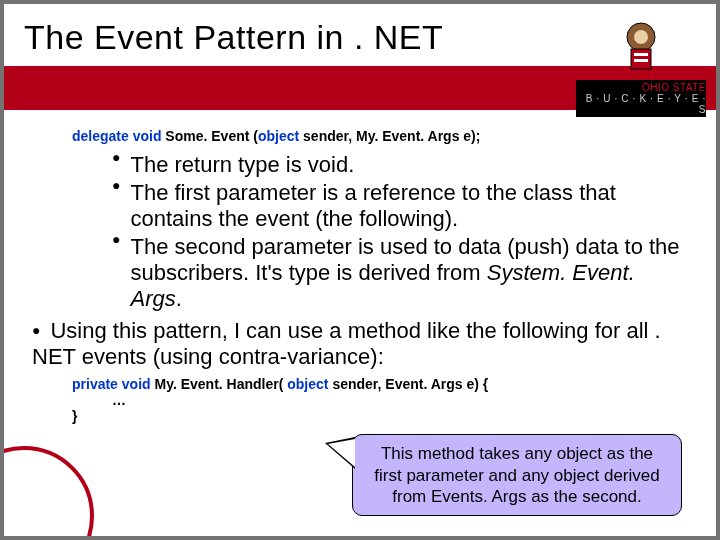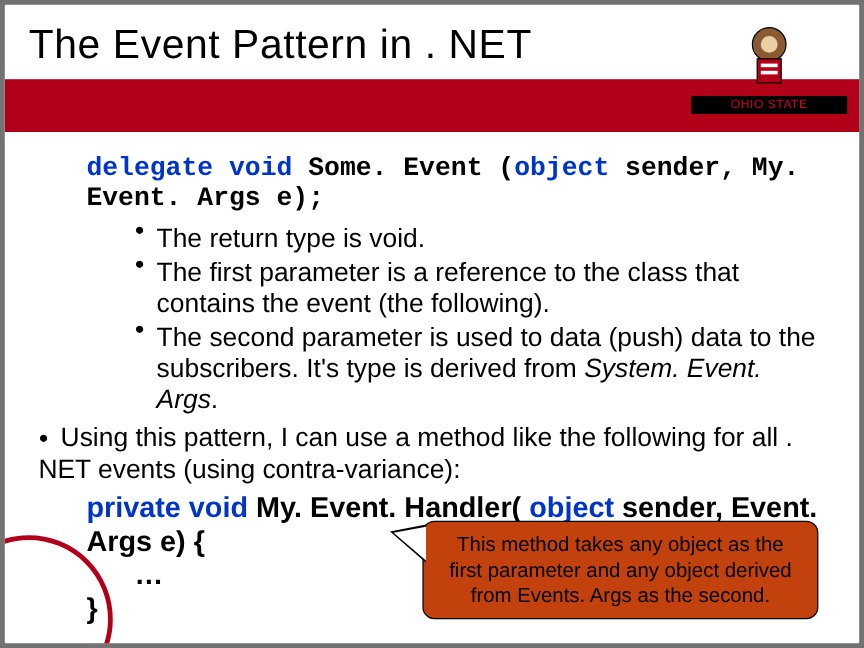"OHIO STATE" .wordmark { text-align: center -> right }
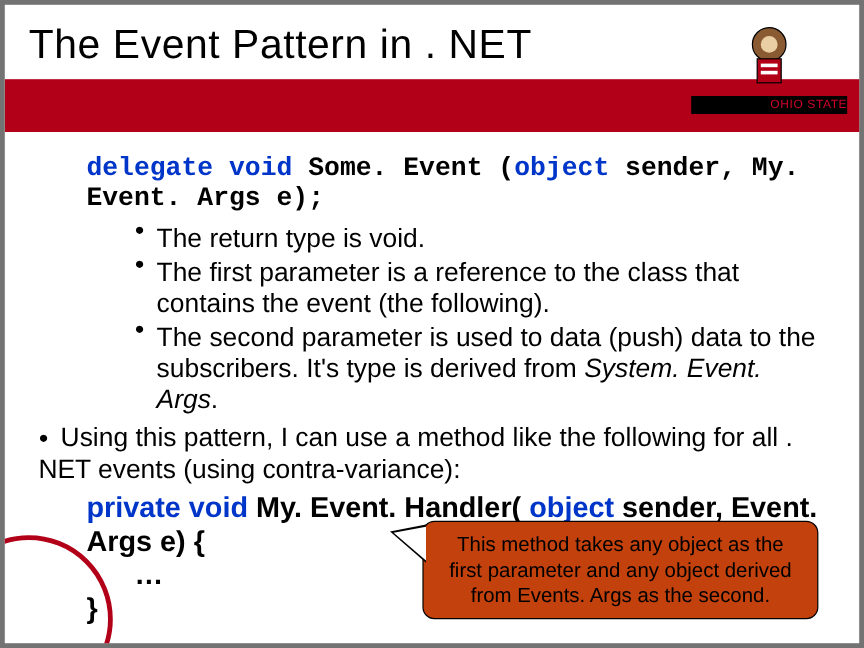"B · U · C" div { html: none -> <div>B · U · C · K · E · Y · E · S</div> }
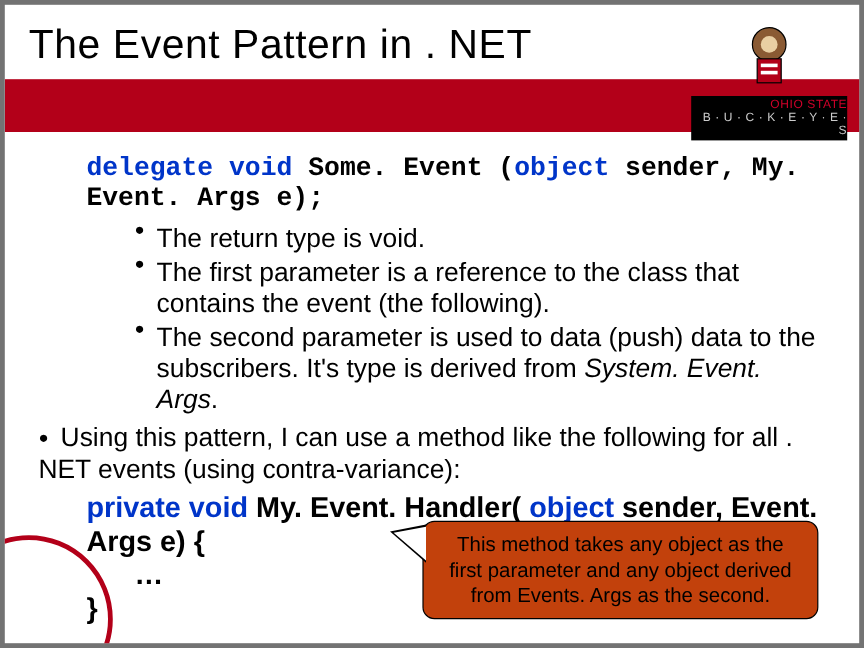"delegate void Some. Event (object" .code-line { font-family: Liberation Mono, monospace -> none; font-size: 22px -> 14px }
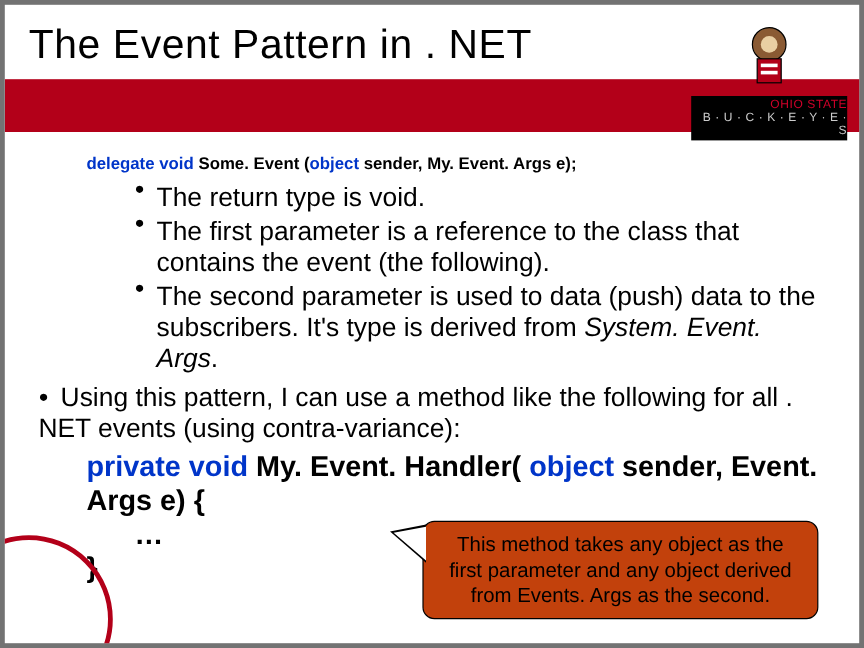"private void My. Event. Handler(" .codeblock { font-size: 24px -> 14px }
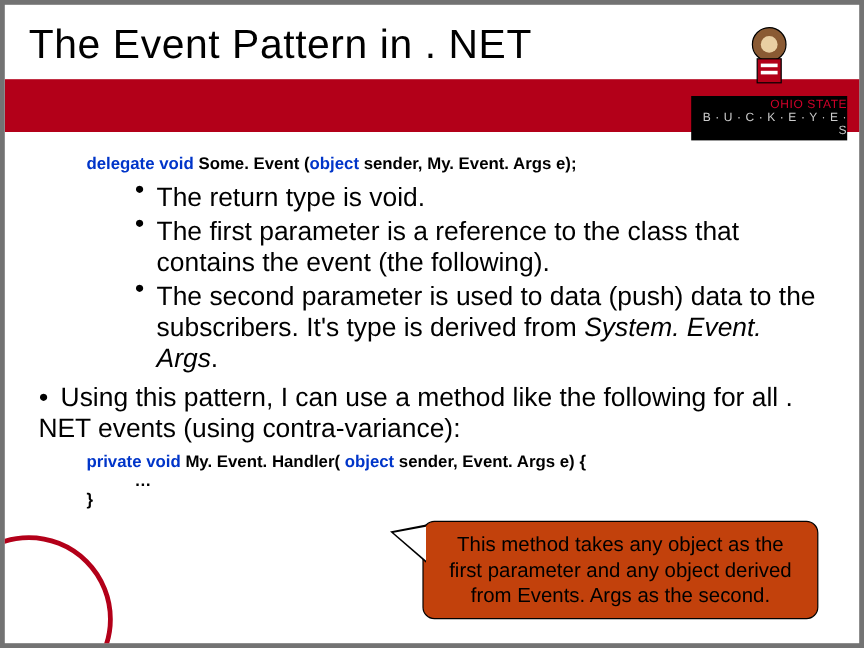"This method takes any object" .callout { background: #c2410c -> #c4b5fd }
